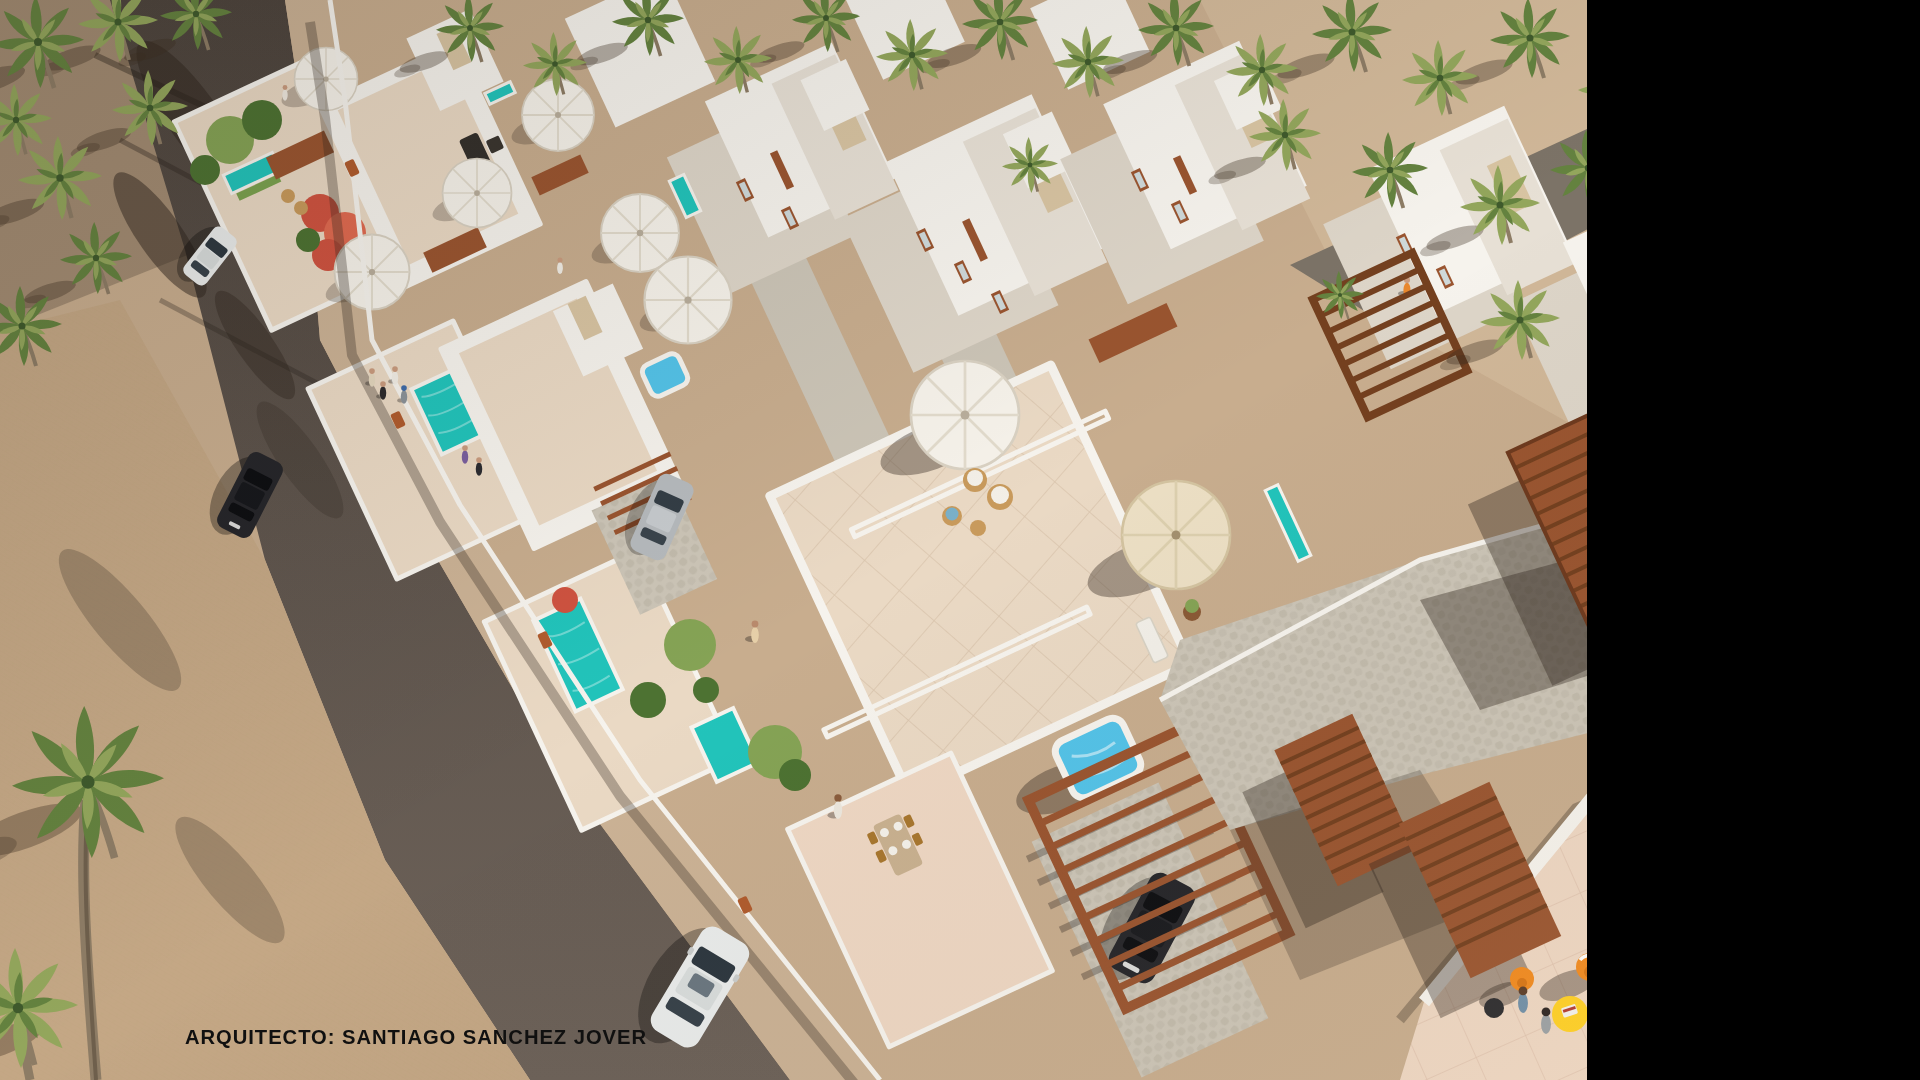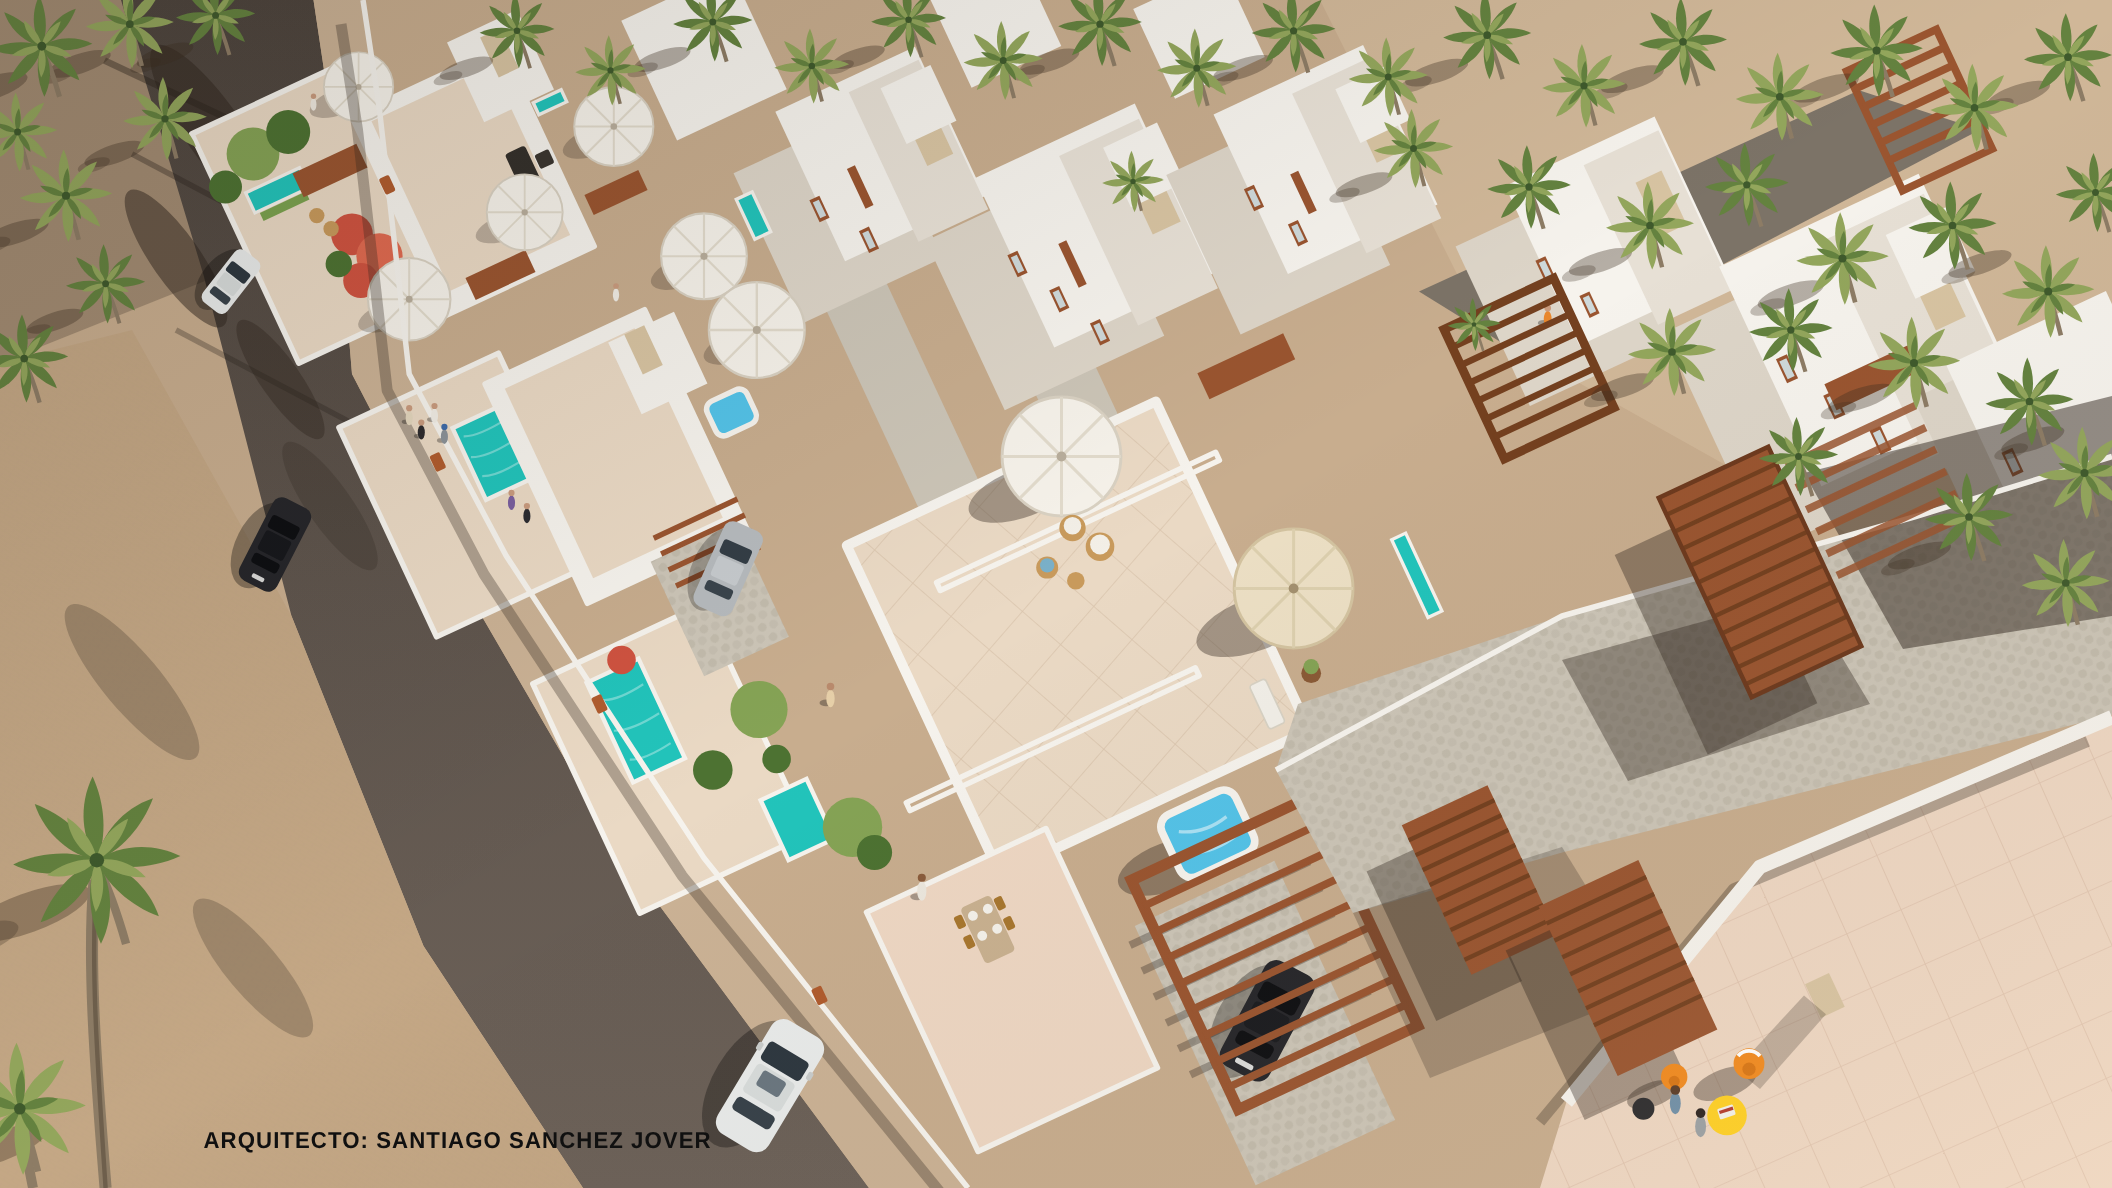"ARQUITECTO: SANTIAGO SANCHEZ JOVER" .stage { width: 1920px -> 1587px }
